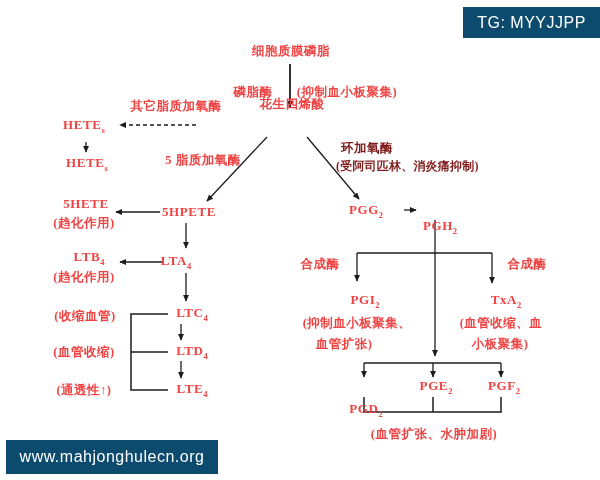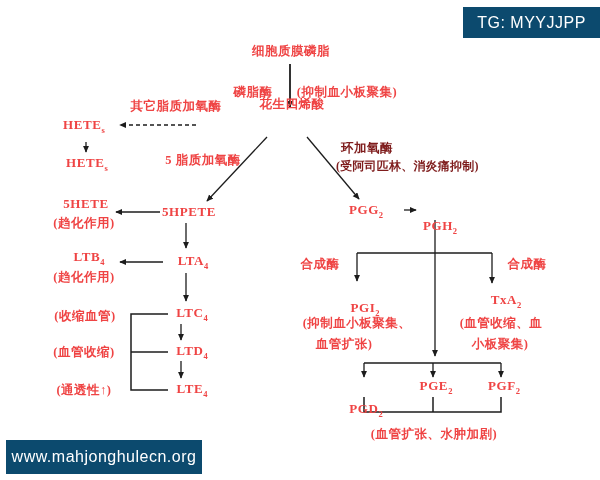"LTA4" div.t { left: 193px -> 176px }
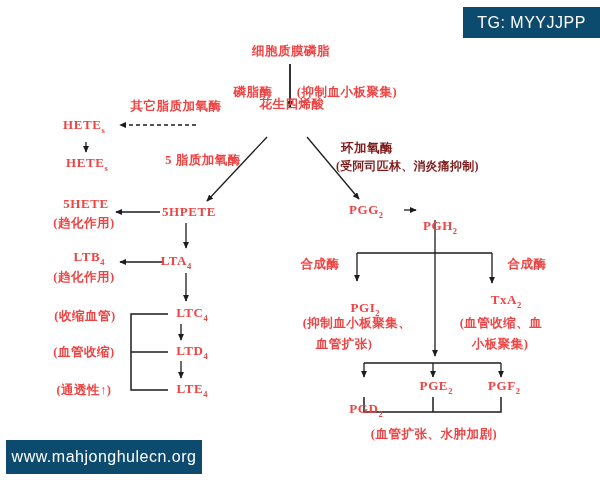"PGI2" div.t { margin-top: 8px -> none }
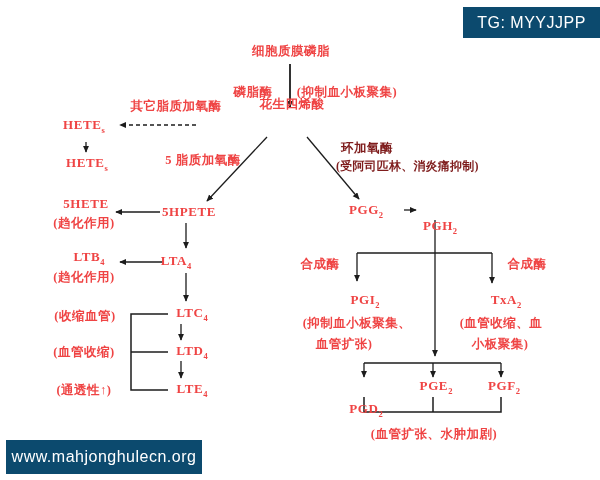"www.mahjonghulecn.org" div.badge { width: 196px -> 212px }
